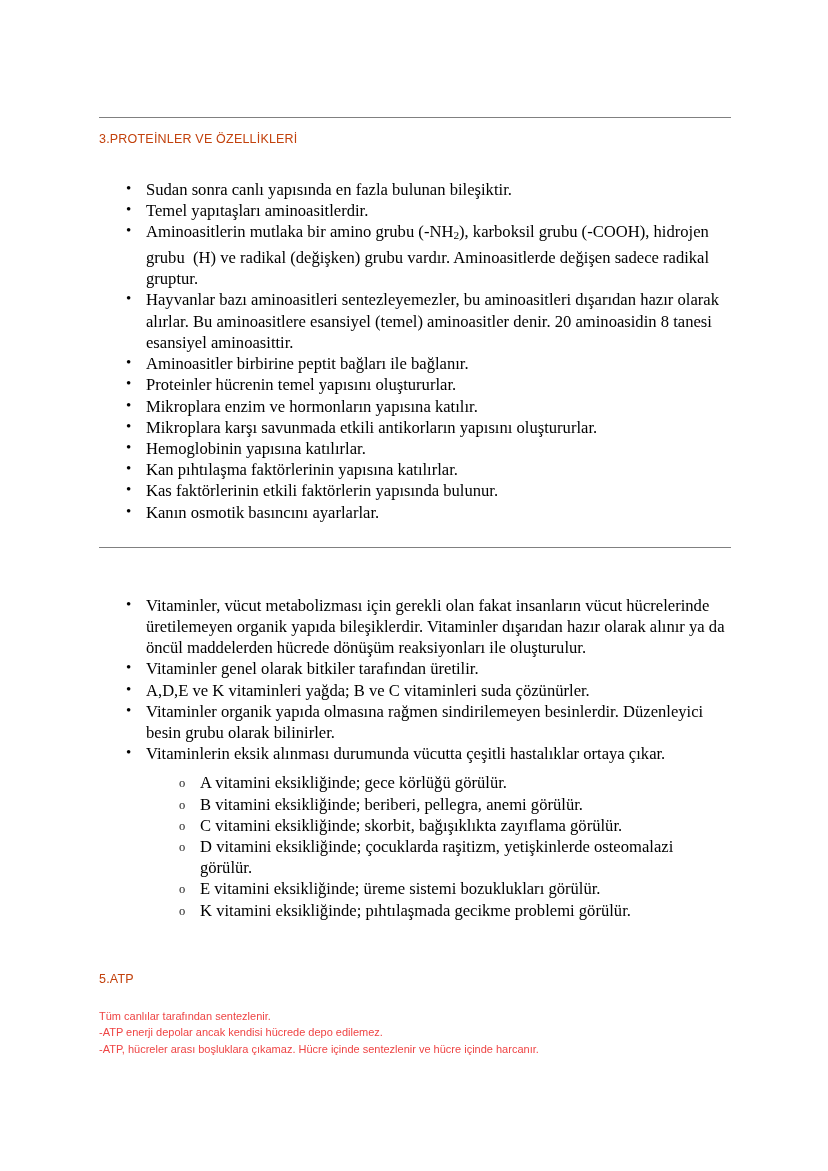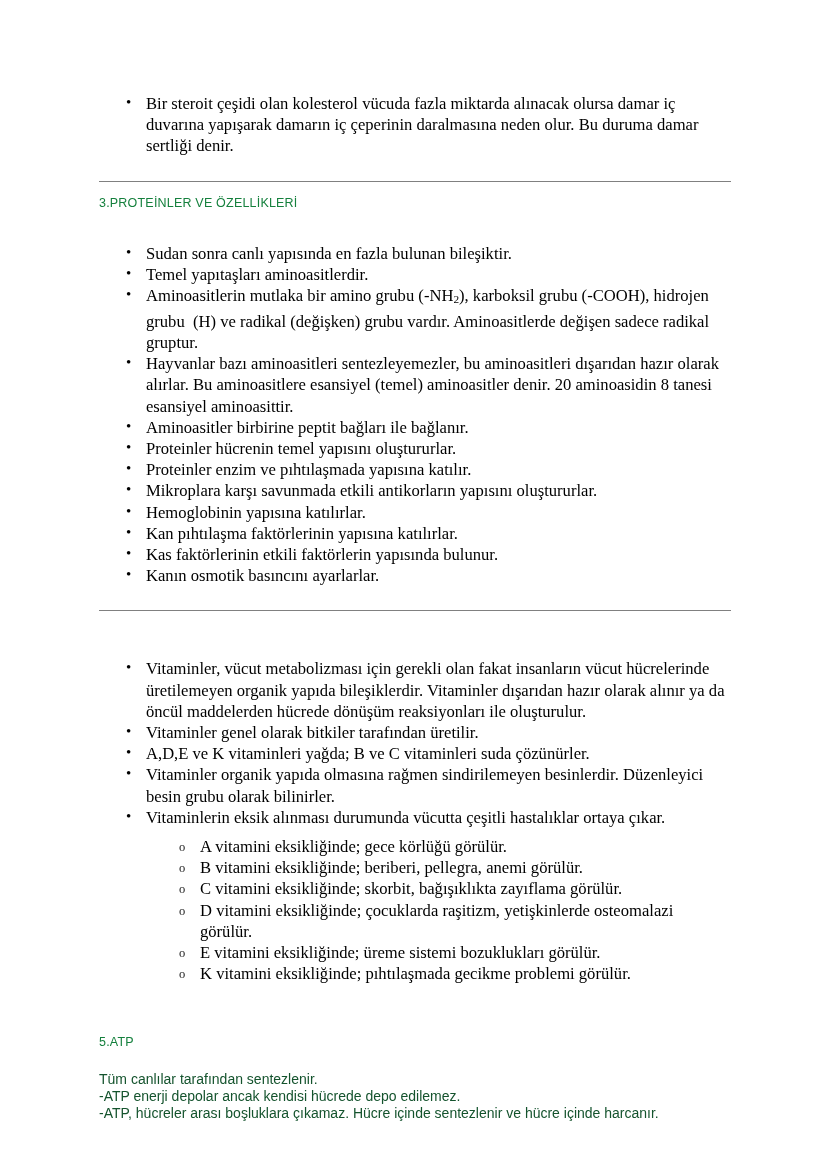"Bir steroit çeşidi olan kolesterol" ul.bullets { html: <ul> <li>Bir steroit çeşidi olan kolesterol vücuda fazla miktarda alınacak olursa damar iç duvarına yapışarak damarın iç çeperinin daralmasına neden olur. Bu duruma damar sertliği denir.</li> </ul> -> none }
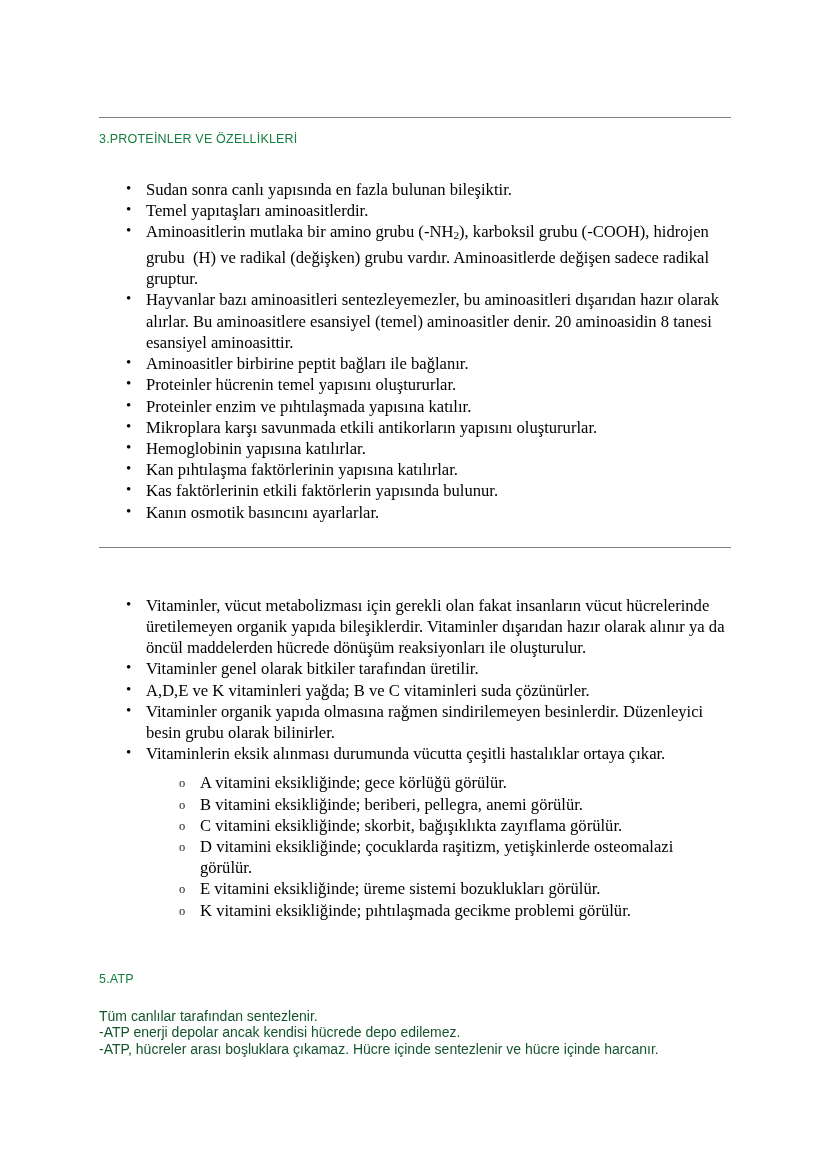"3.PROTEİNLER VE ÖZELLİKLERİ" .section-heading { color: #15803d -> #c2410c }
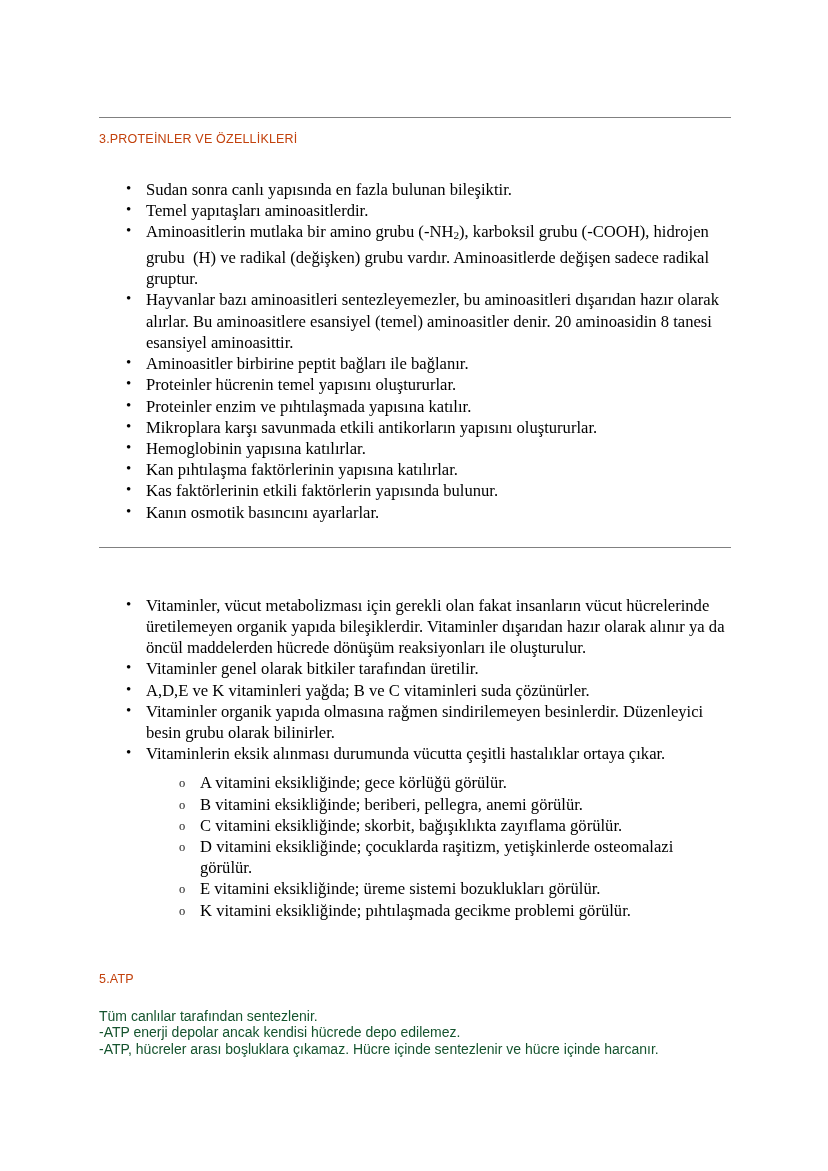"Proteinler enzim ve pıhtılaşmada" li { text: Proteinler enzim ve pıhtılaşmada -> Mikroplara enzim ve hormonların }
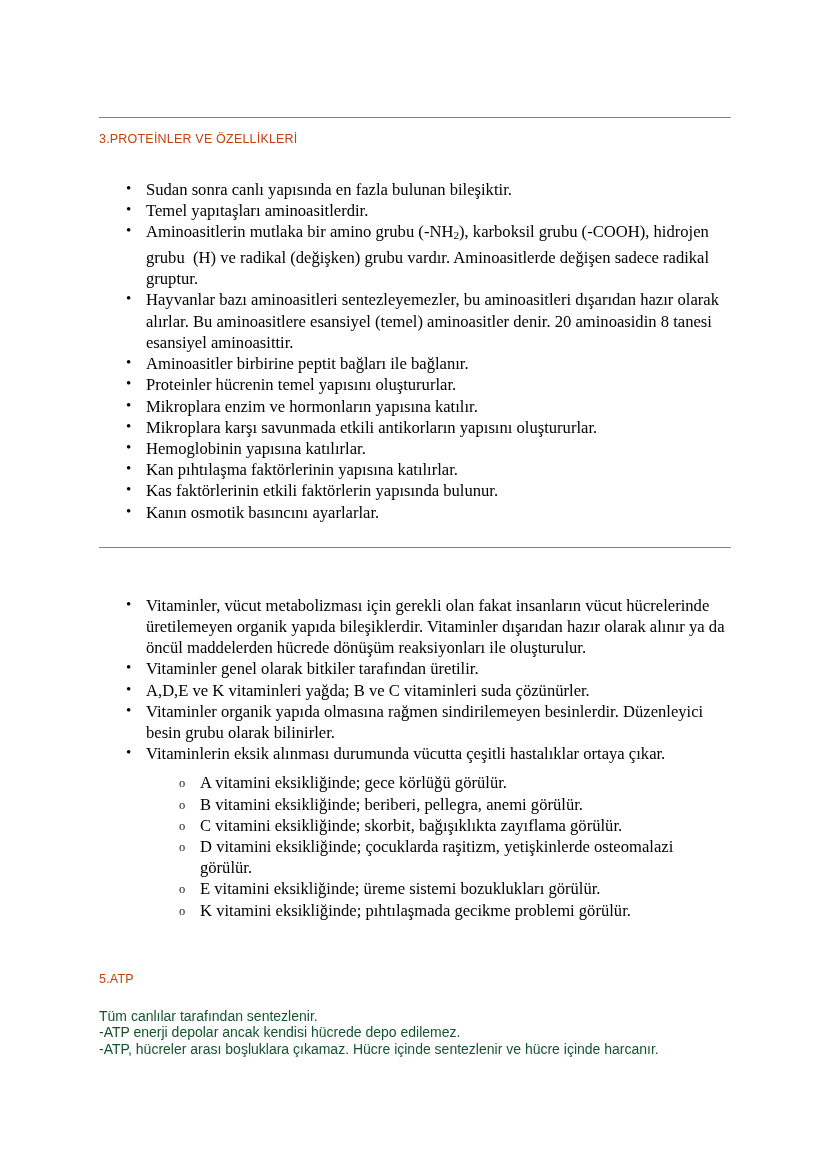"Tüm canlılar tarafından sentezlenir." .atp-block { color: #14532d -> #ef4444; font-size: 14px -> 11px }
